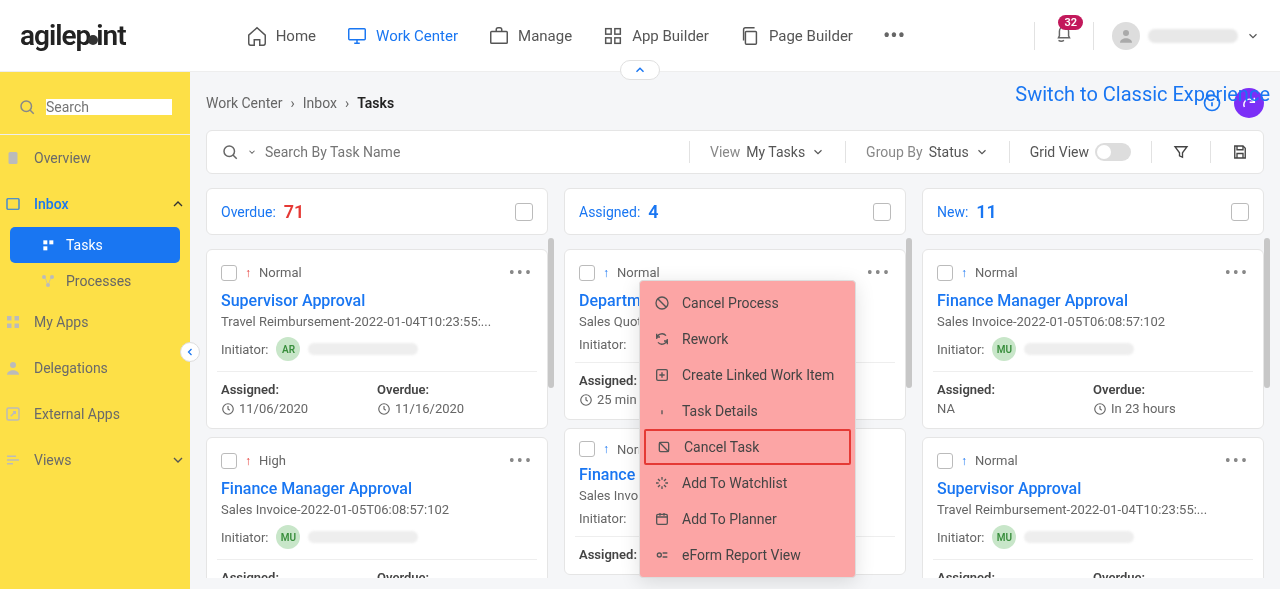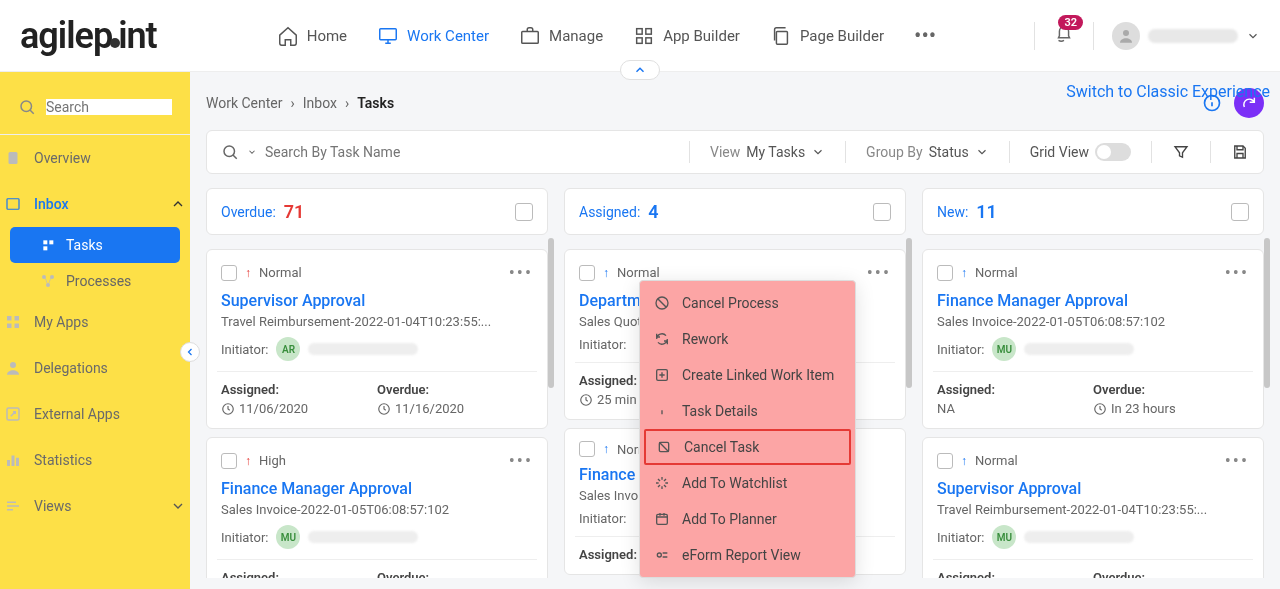"agilep int" .logo { font-size: 36px -> 28px }
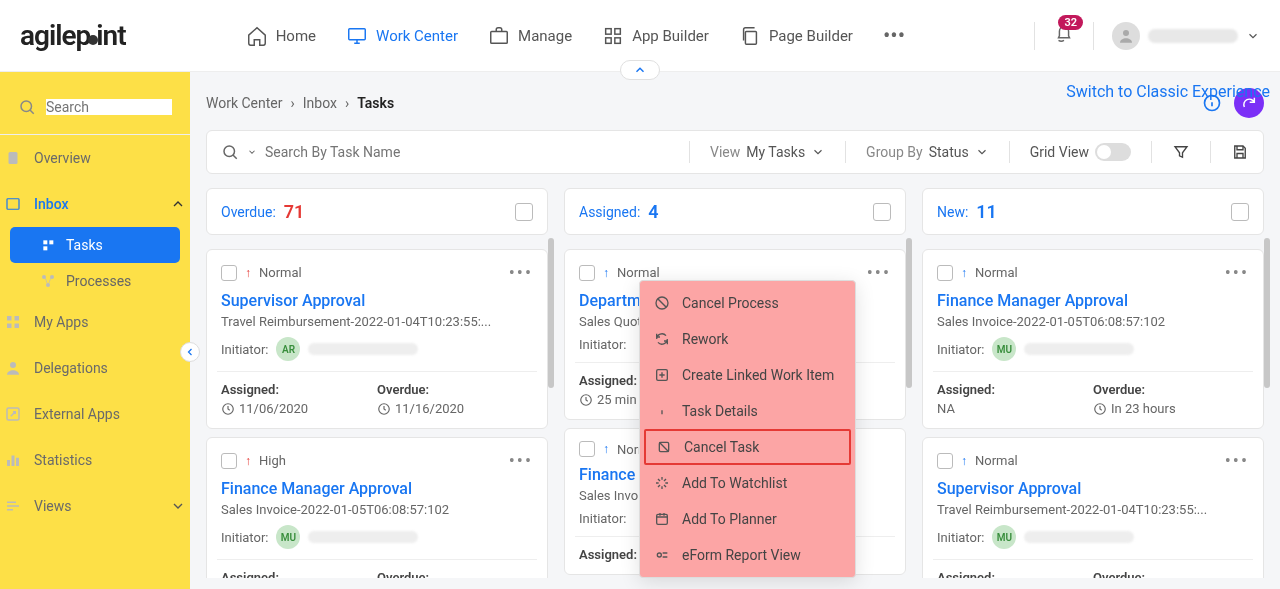"Switch to Classic Experience" .switch-link { font-size: 16px -> 20px }
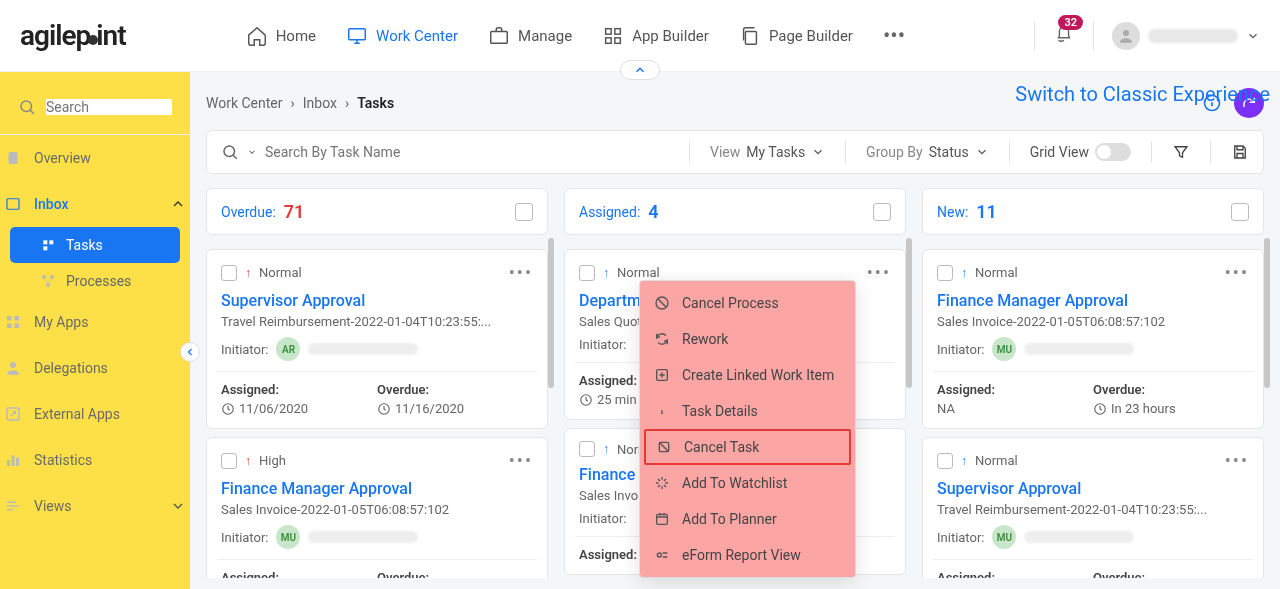"Statistics" div.side-item { html: <div> <svg> <rect></rect> <rect></rect> <rect></rect> </svg> <span>Statistics</span> </div> -> none }
